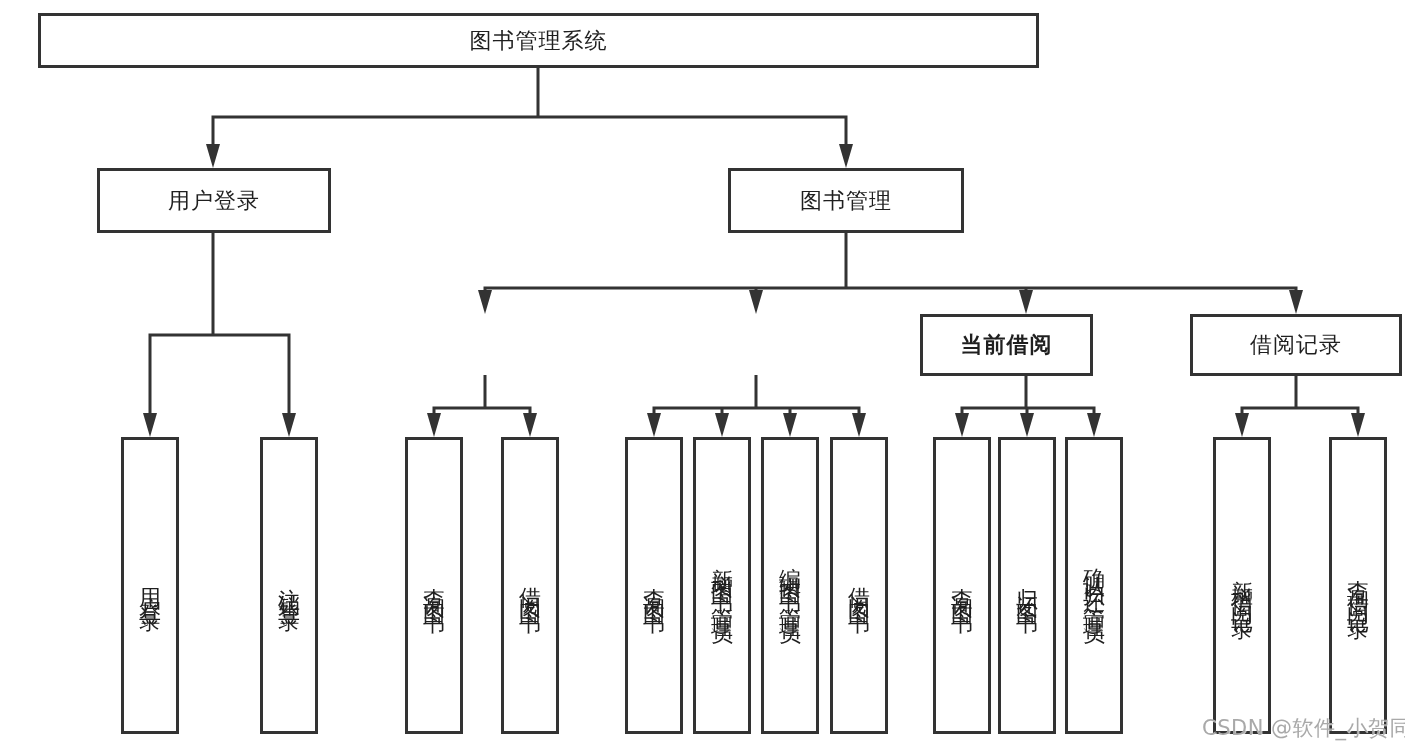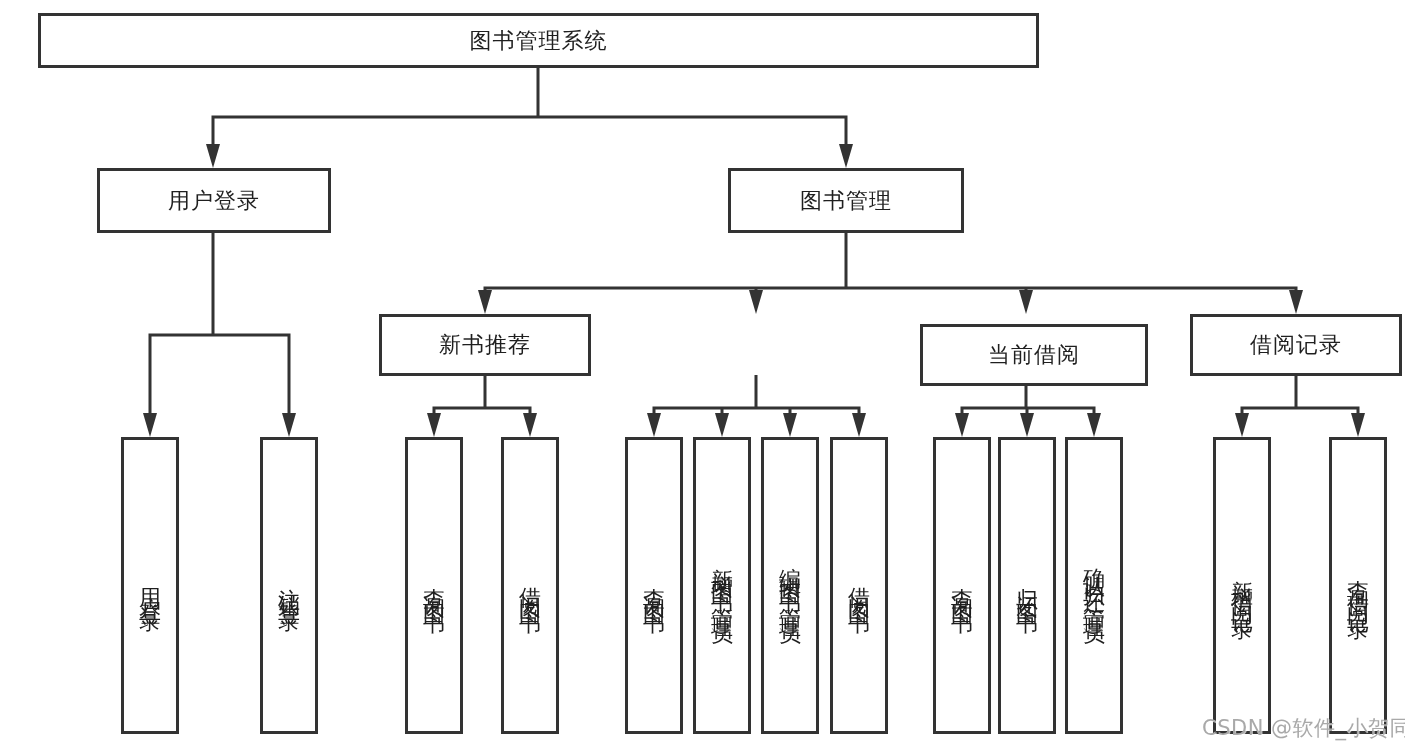"新书推荐" div.box { html: <div>新书推荐</div> -> none }
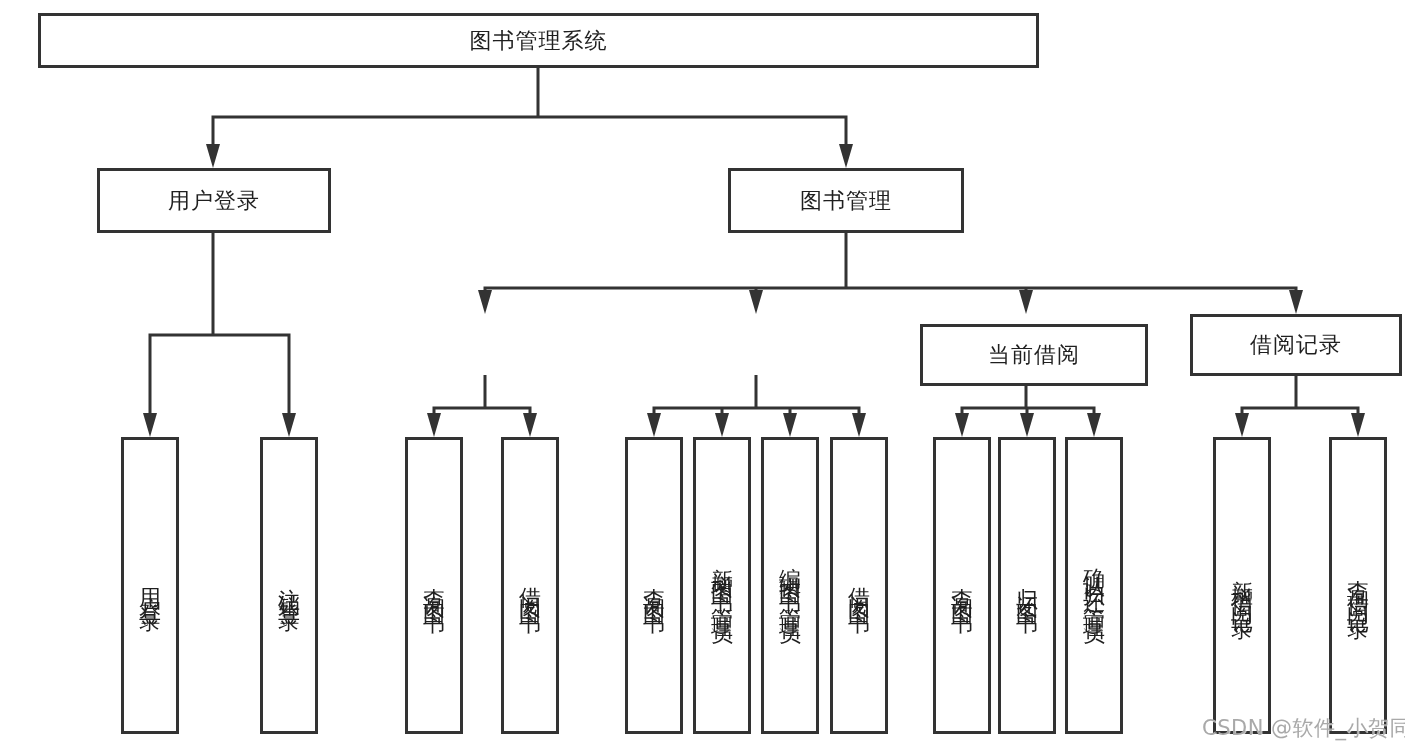"当前借阅" #b-current { font-weight: none -> bold; top: 324px -> 314px; width: 228px -> 173px }
